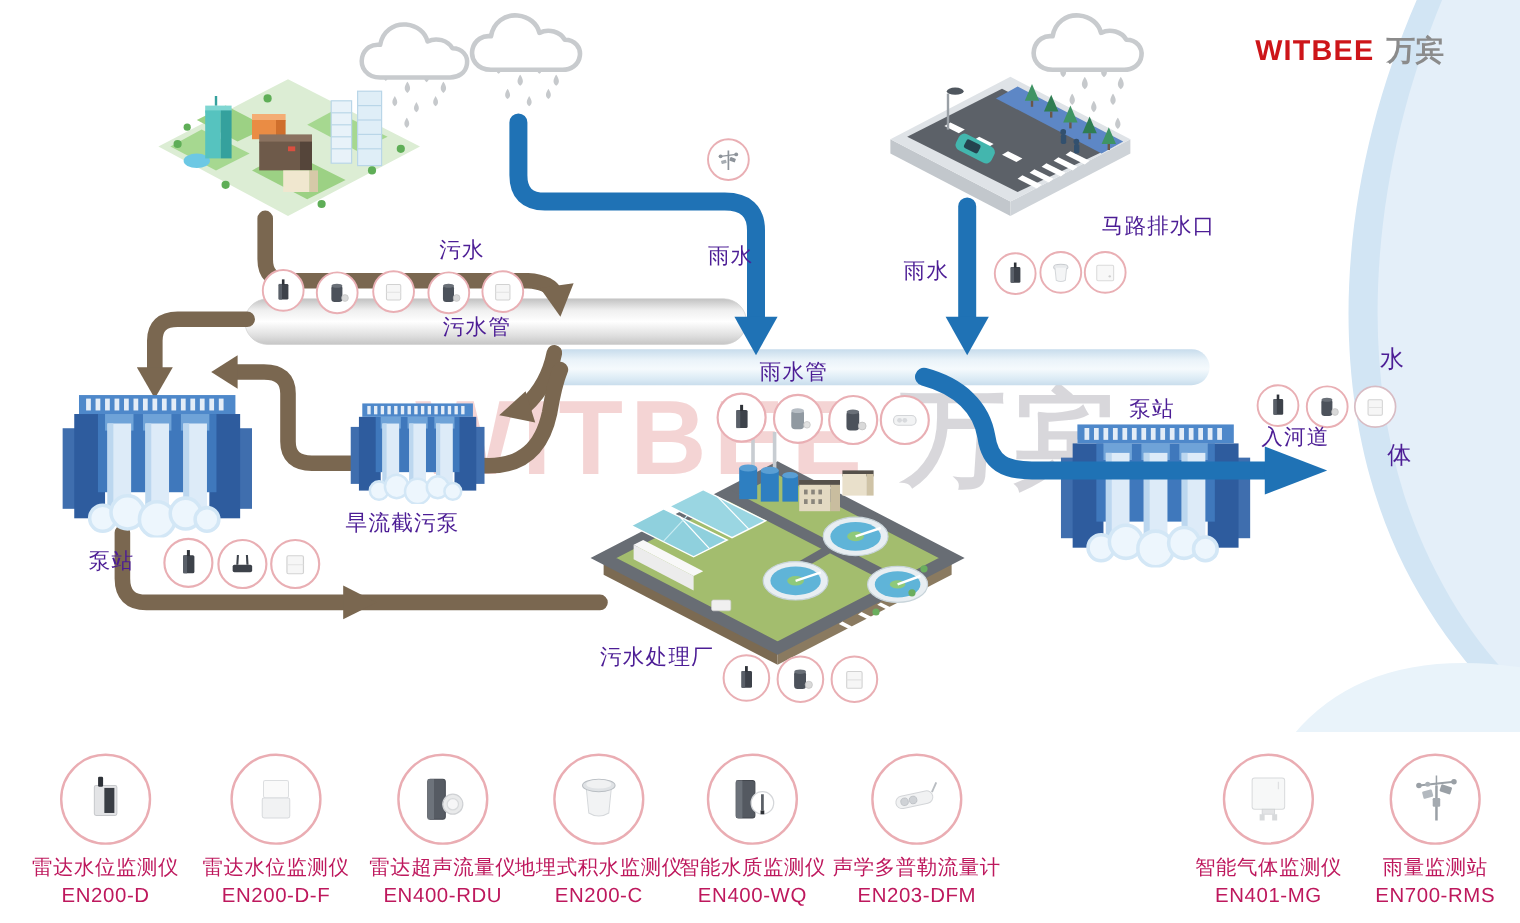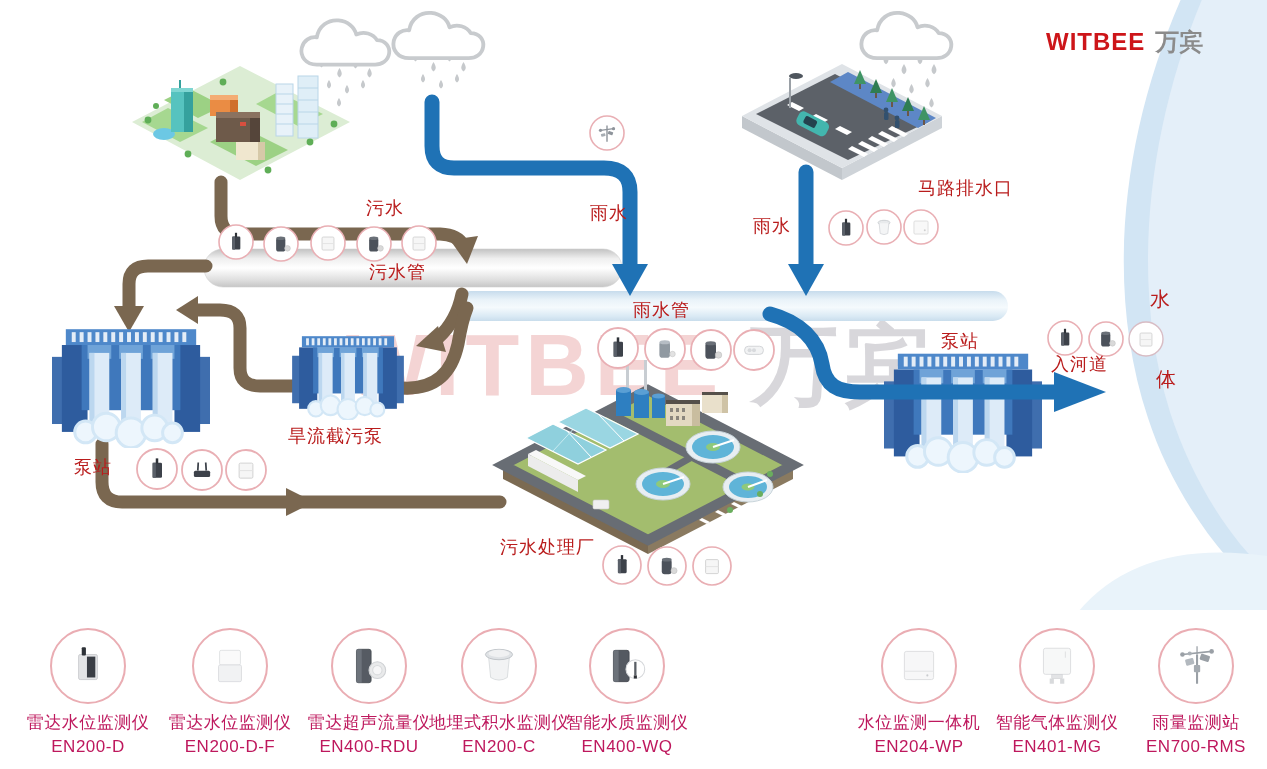"马路排水口" .lbl { color: #b91c1c -> #4c1d95 }
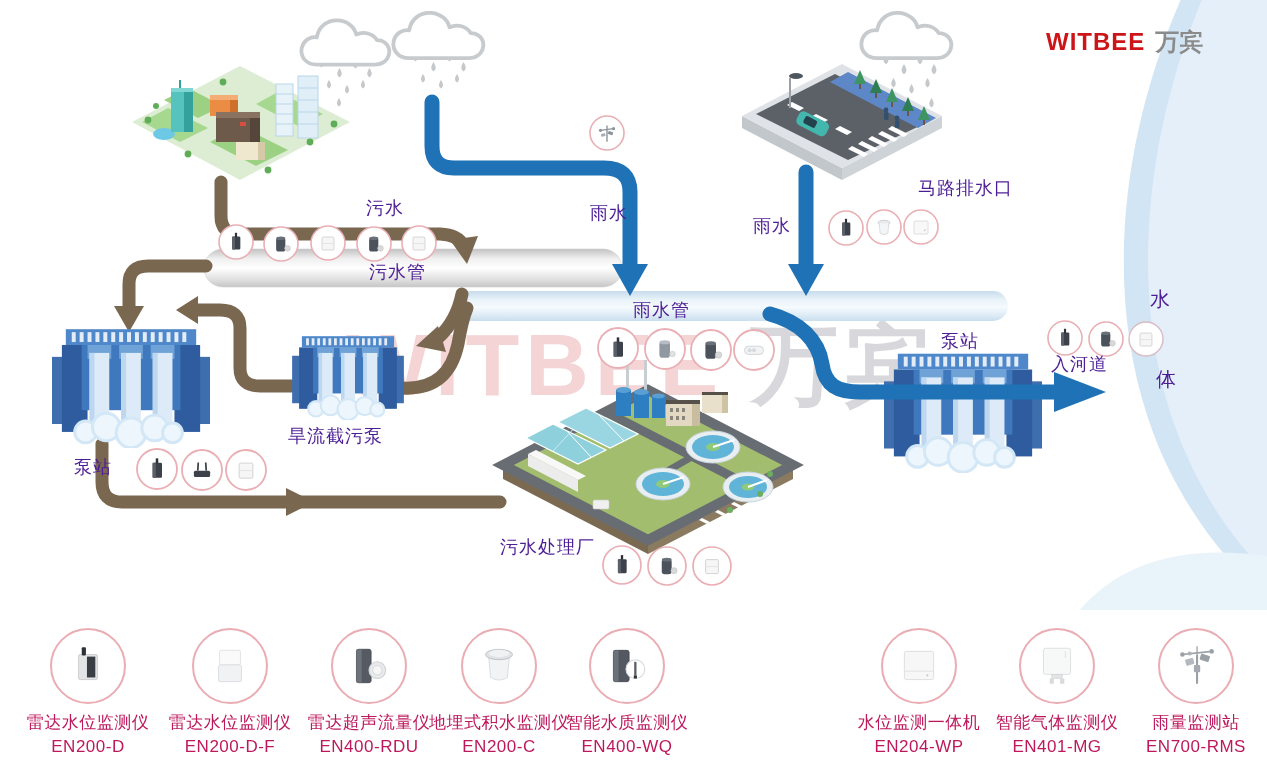"声学多普勒流量计" div.product { html: none -> <div> <div> <svg> <g> <rect></rect> <circle></circle> <circle></circle> <path></path> </g> </svg> </div> <div>声学多普勒流量计</div> <div>EN203-DFM</div> </div> }
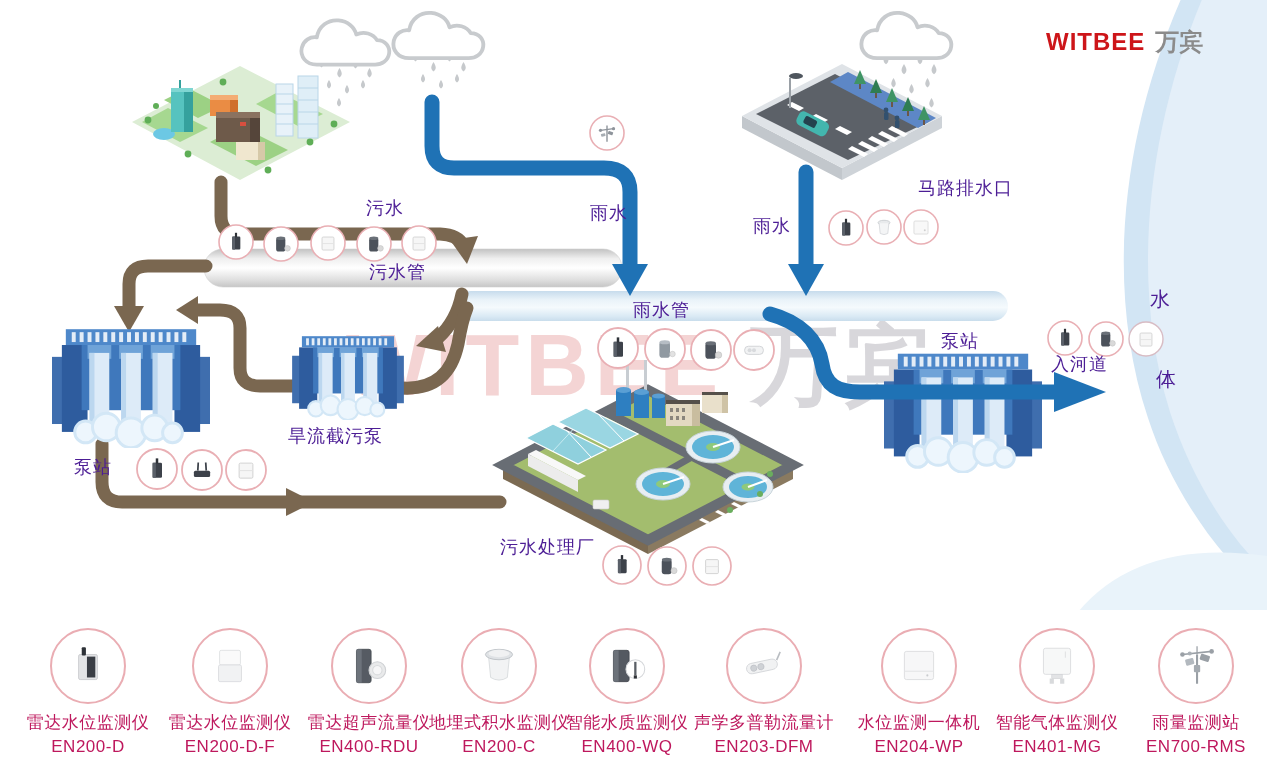"水位监测一体机" div.product { html: <div> <div> <svg> <rect></rect> <line></line> <circle></circle> </svg> </div> <div>水位监测一体机</div> <div>EN204-WP</div> </div> -> none }
